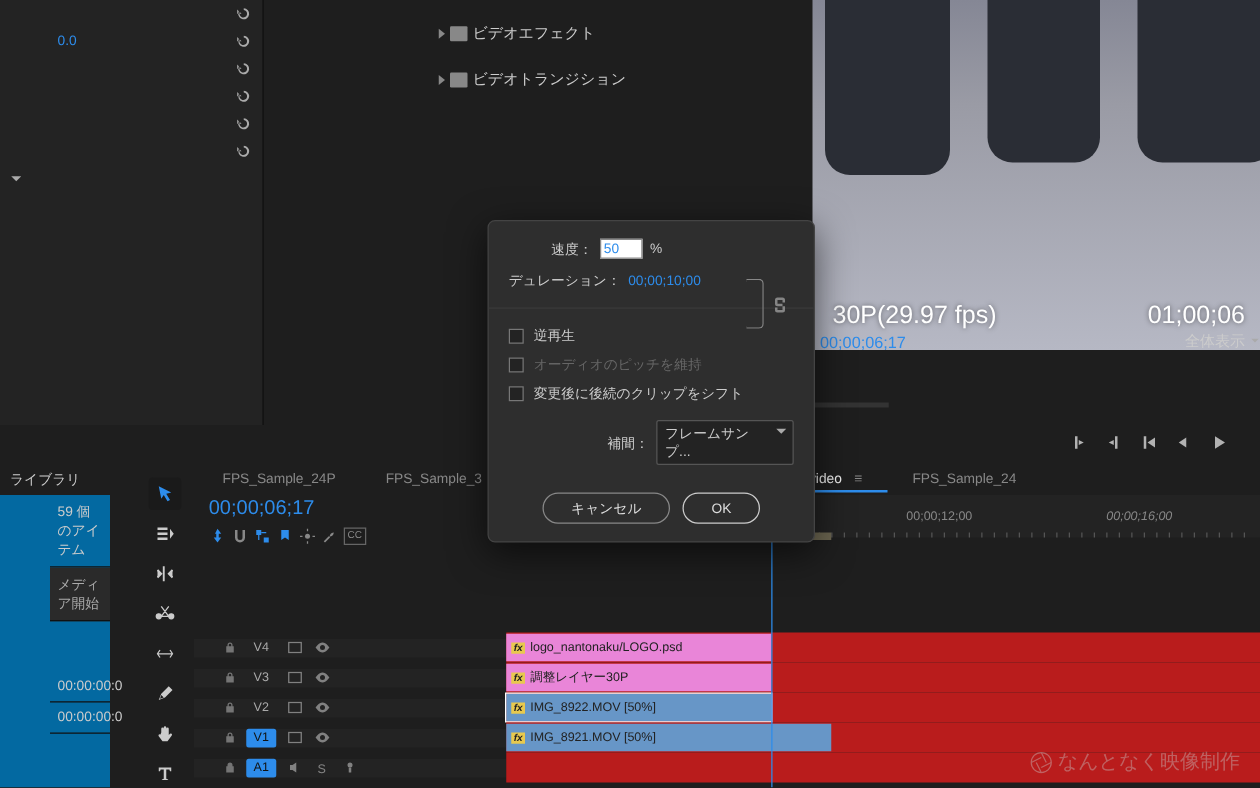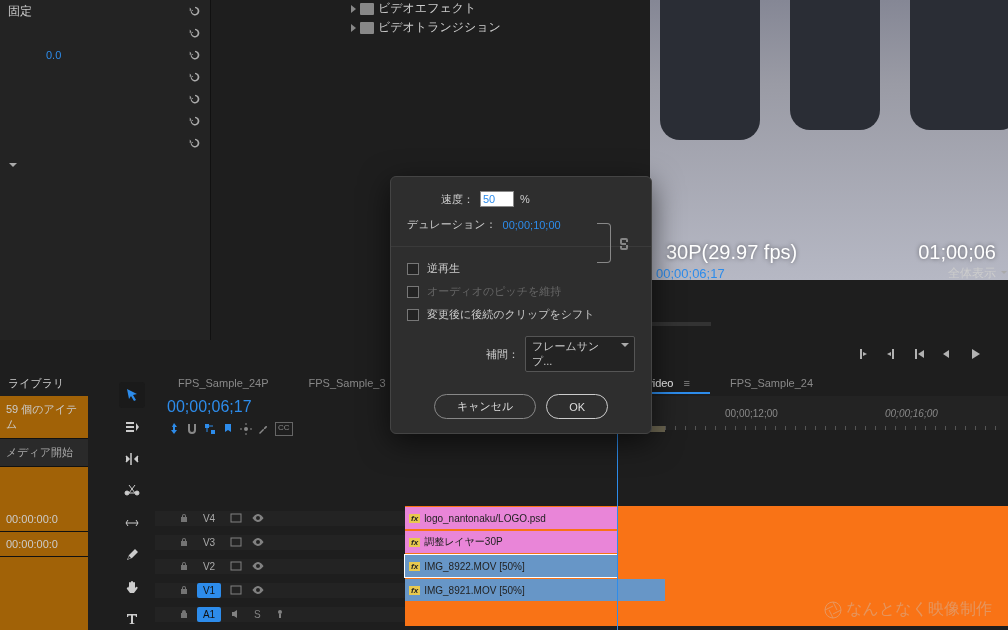"固定" div.row { html: <div> <span>固定</span> <svg> <path></path> </svg> </div> -> none }
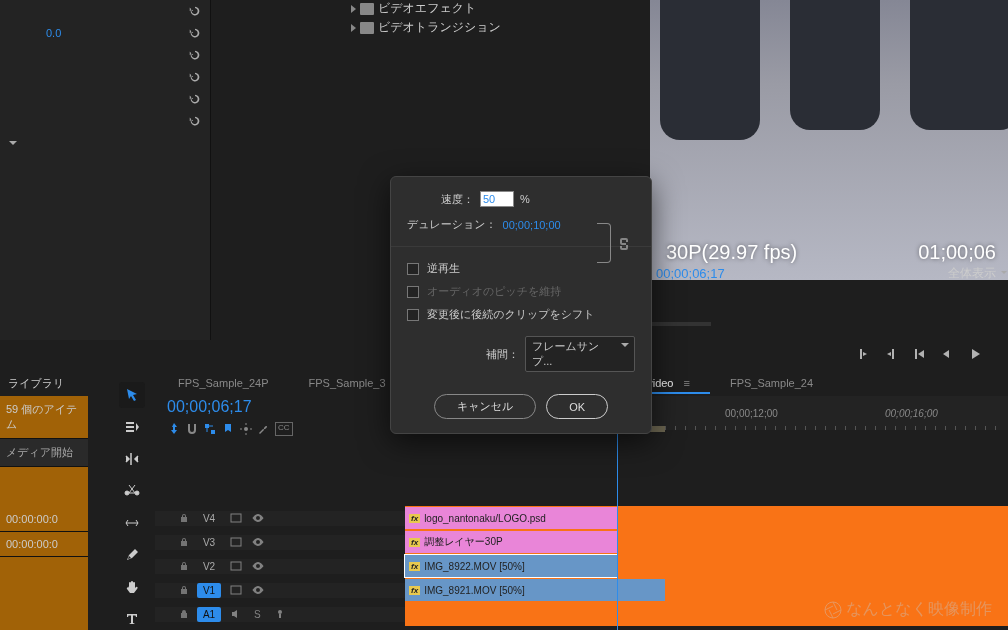"ビデオエフェクト" .folder-row { padding: 0 0 2px 140px -> 18px 0 2px 140px }
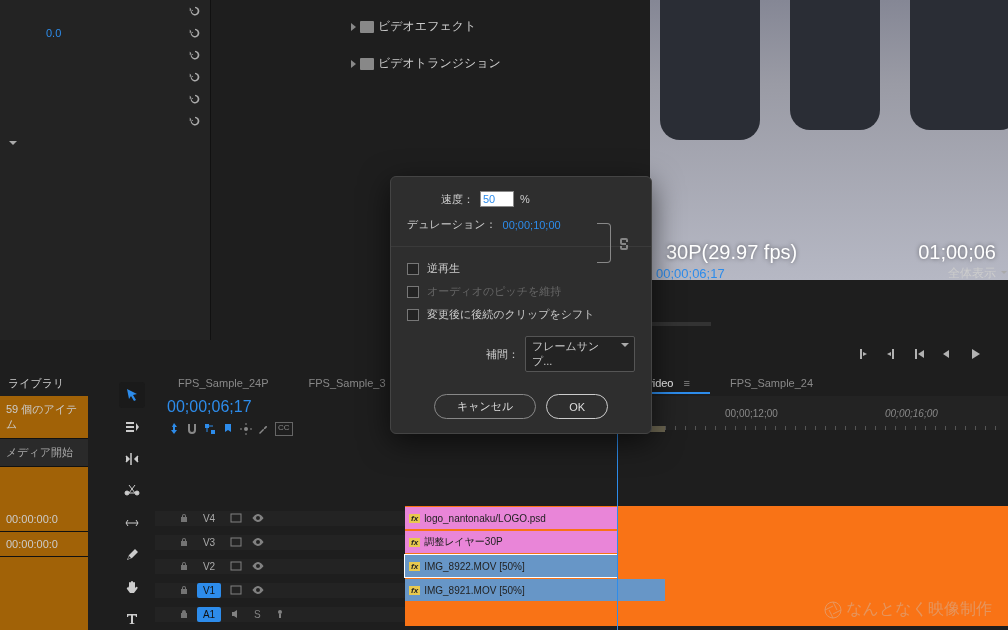"59 個のアイテム" .lower-left { background: #a16207 -> #0369a1; padding-left: none -> 40px }
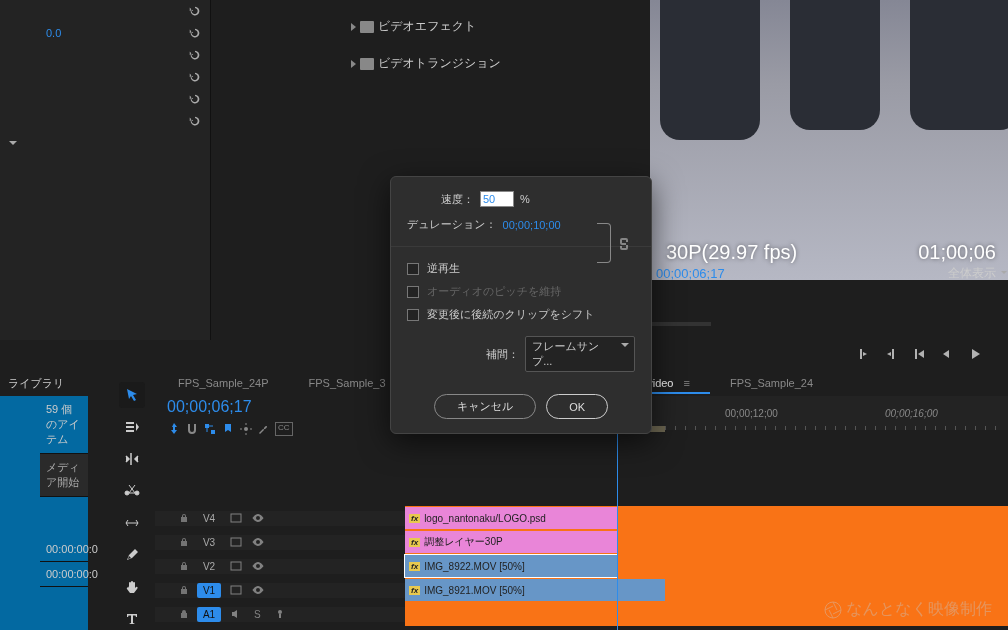"fx" .clip-area { background: #f97316 -> #b91c1c }
